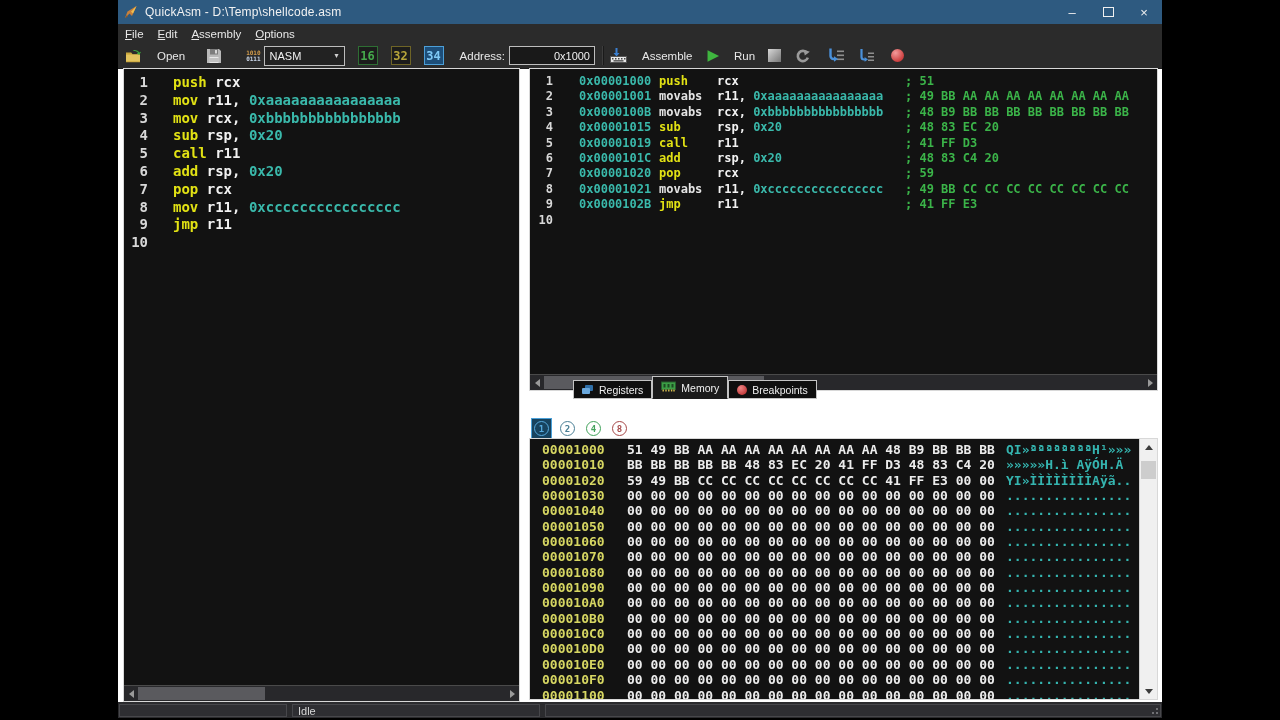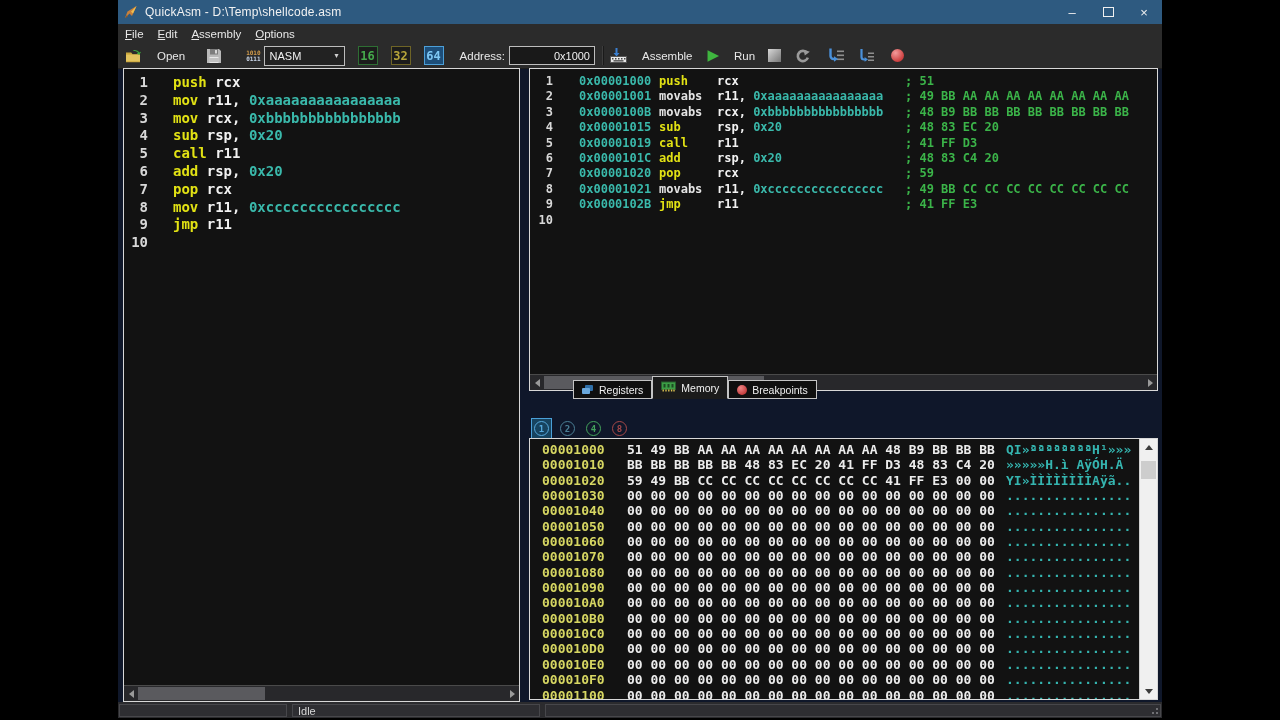"QuickAsm - D:\Temp\shellcode.asm" .window { background: #0f172a -> #ffffff }
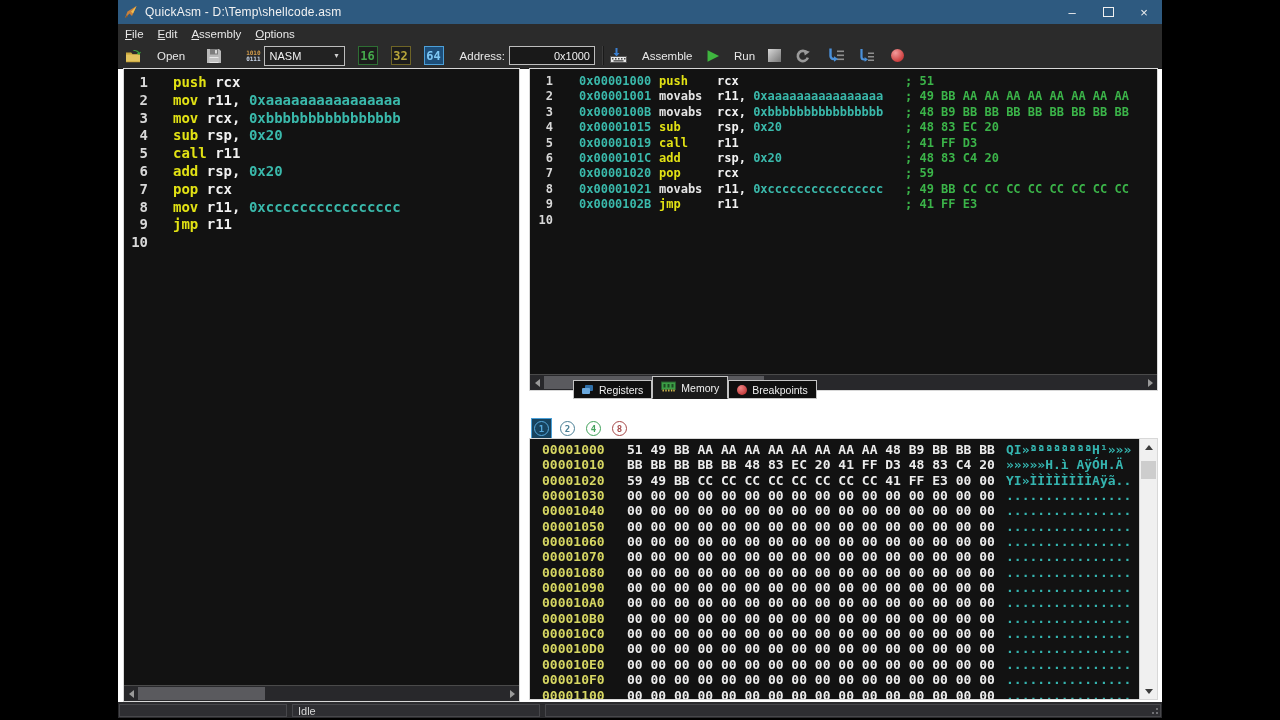"64" span.bit-btn { text: 64 -> 34 }
